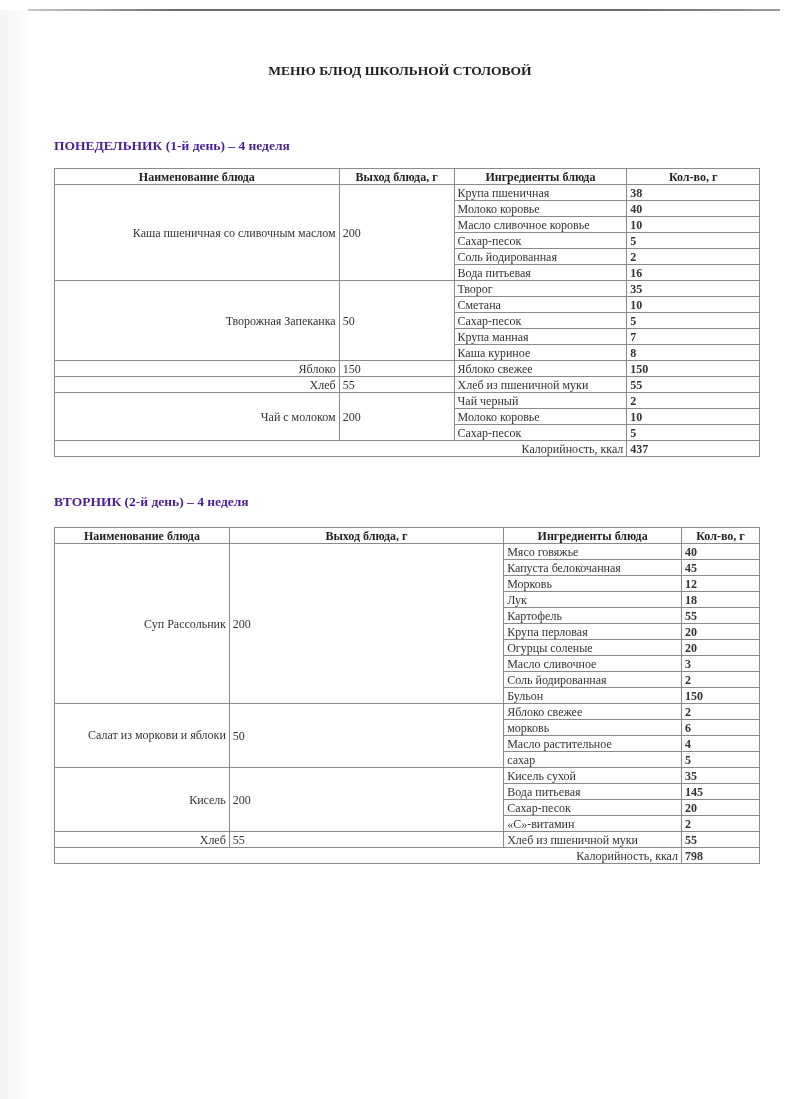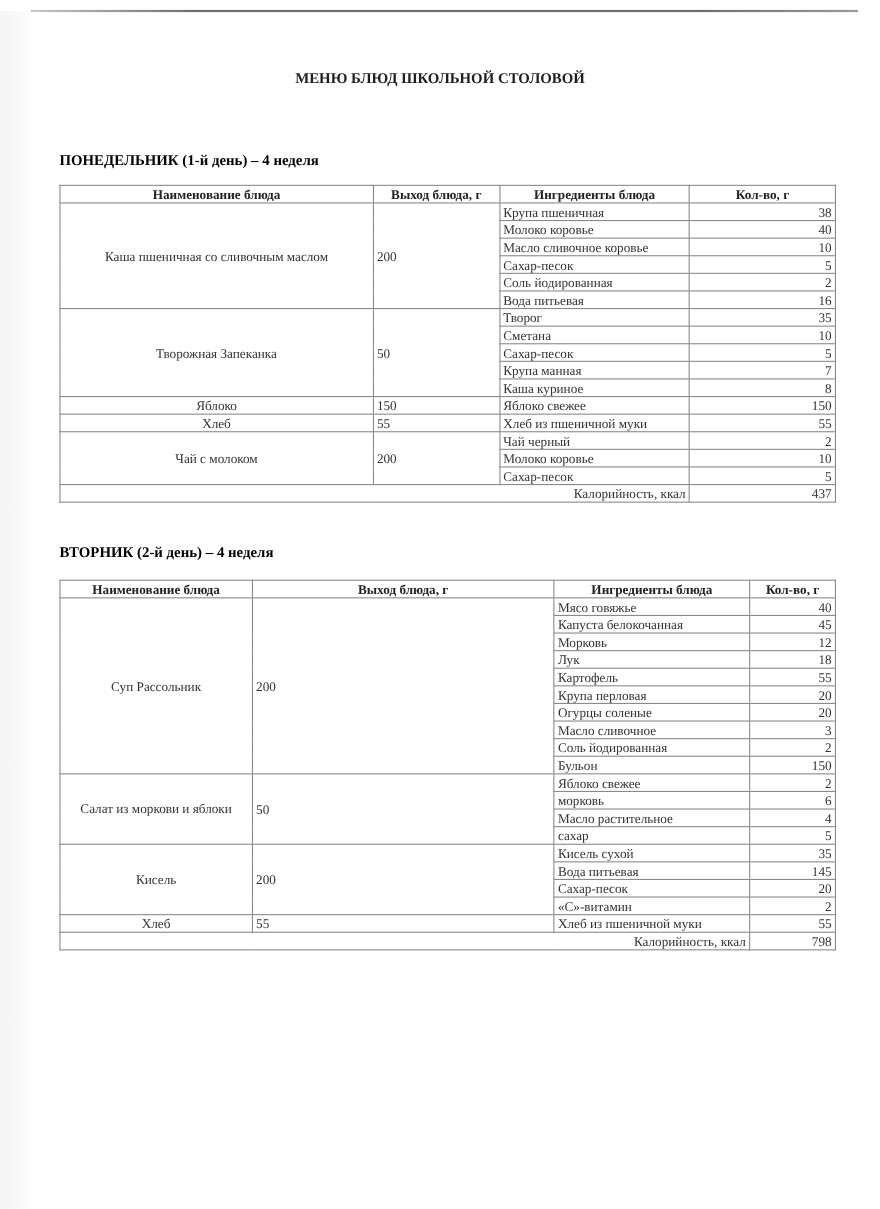"ПОНЕДЕЛЬНИК (1-й день) – 4" .day-heading { color: #000000 -> #4c1d95 }
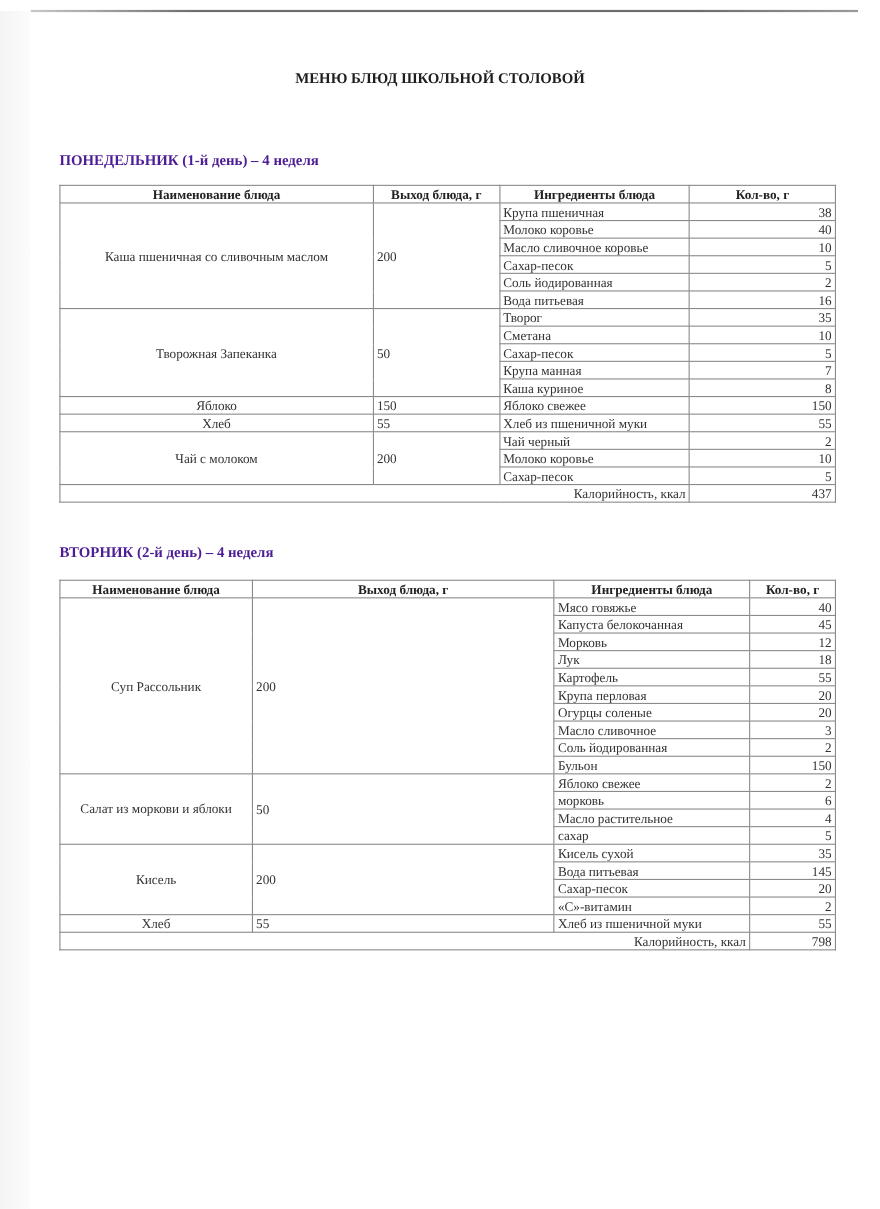"38" td.qty { font-weight: none -> bold; text-align: right -> left }
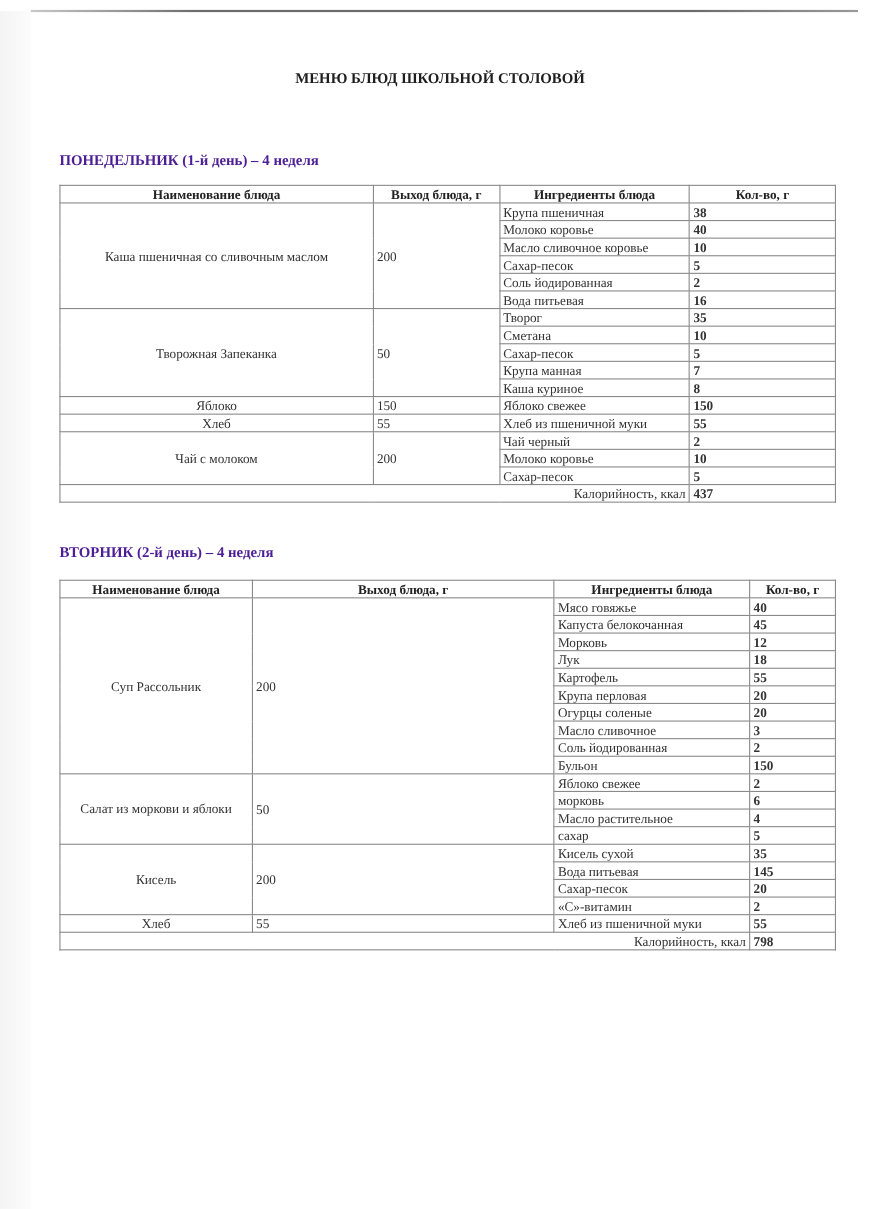"Каша пшеничная со сливочным маслом" td.dish { text-align: center -> right }
